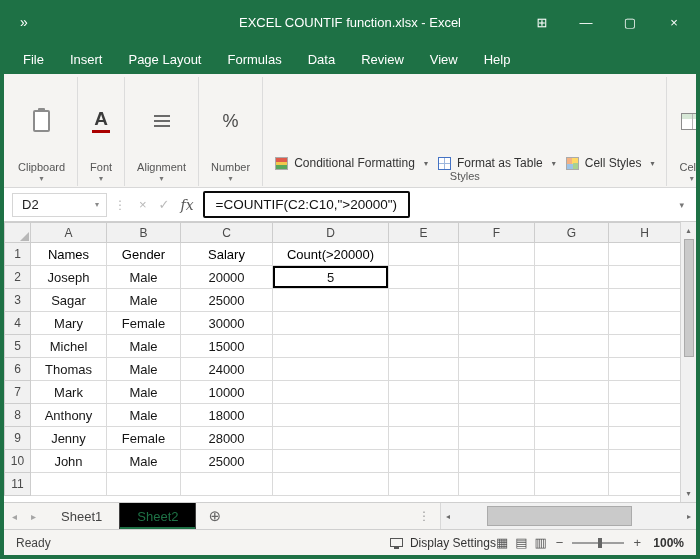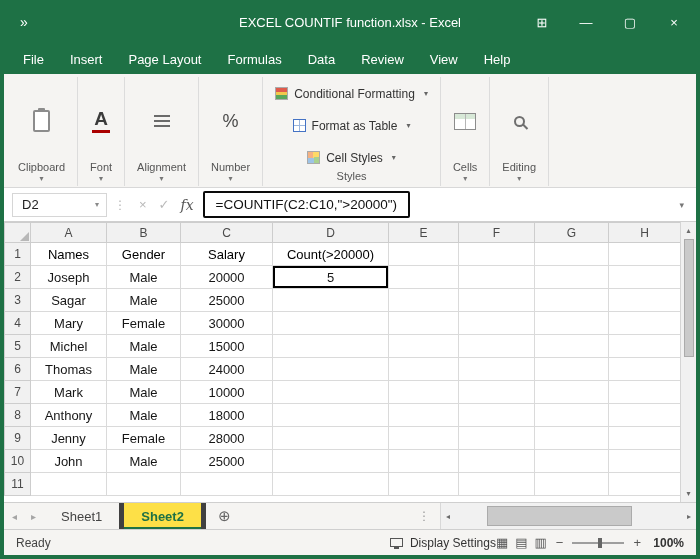"Conditional Formatting" .styles-body { align-items: center -> flex-end; flex-direction: column -> row; gap: 18px -> 10px }
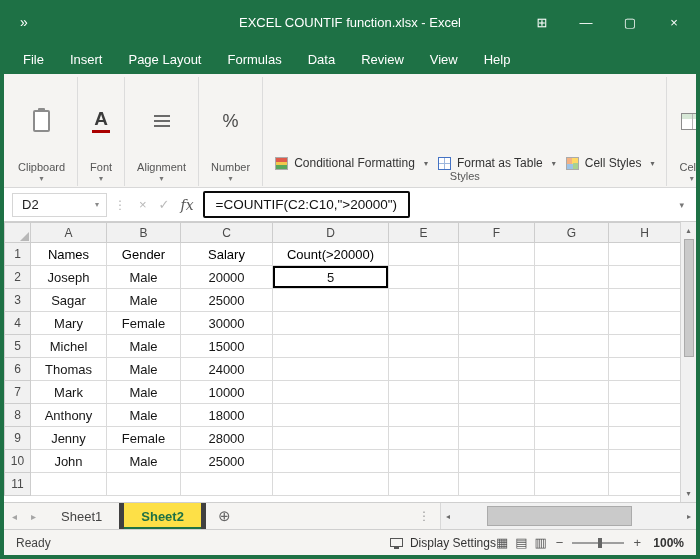"Sheet1" .stab { border-right: 5px solid #404040 -> 1px solid #404040 }
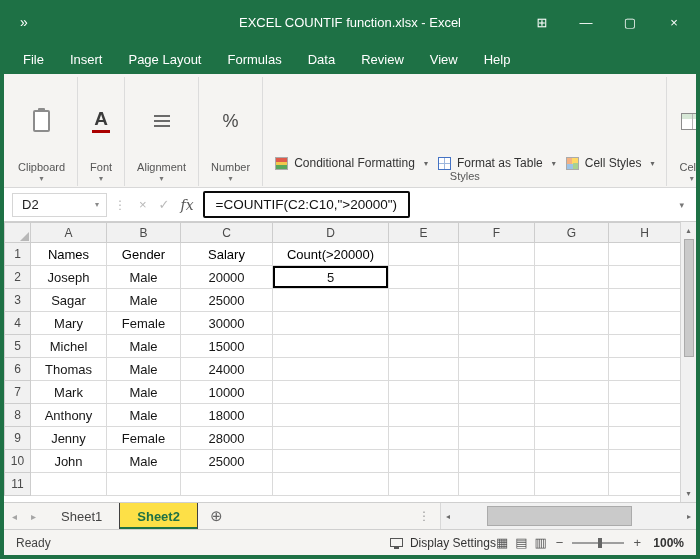"Sheet2" .stab.active { background: #fde047 -> #000000; font-weight: bold -> normal }
